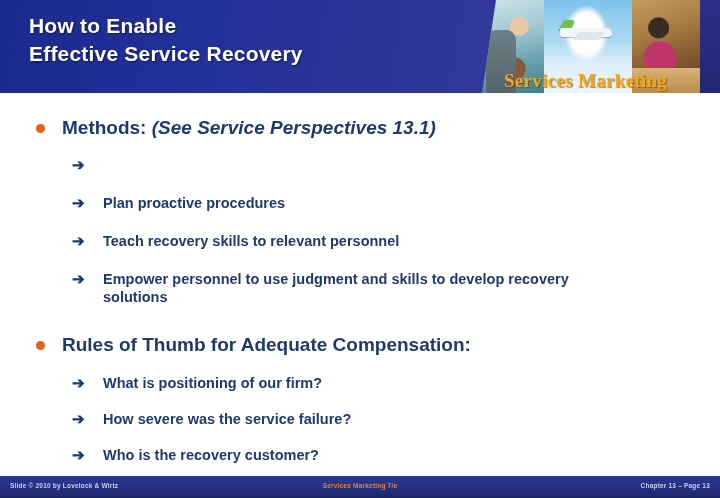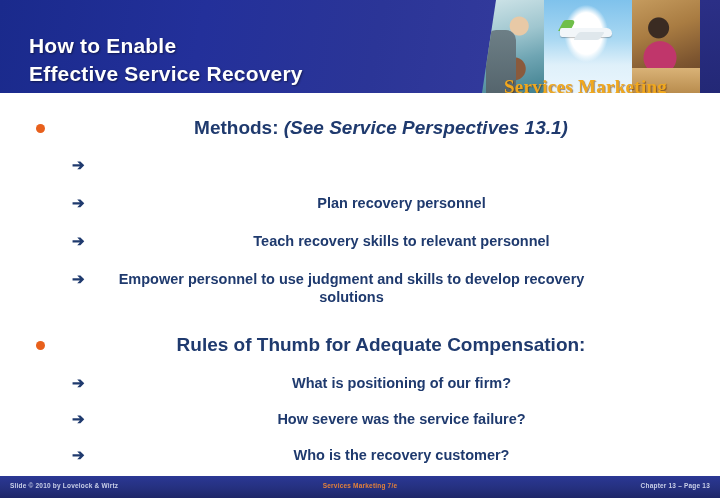"How to Enable" .header-title { margin-top: 20px -> none }
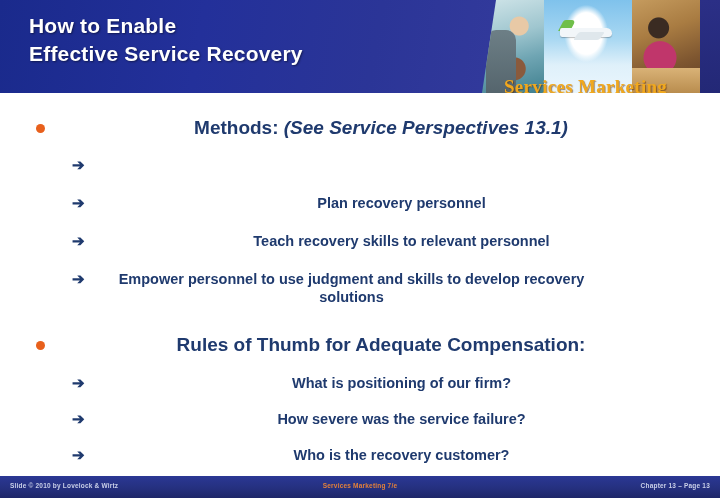"Services Marketing" .brand-overlay { top: 76px -> 70px }
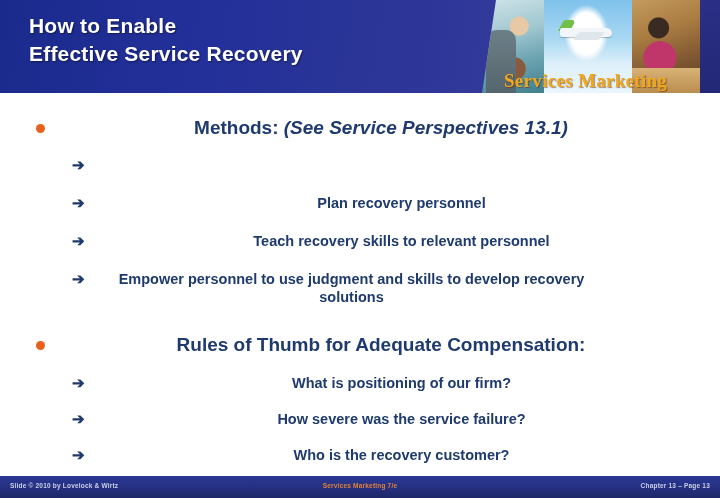"Methods: (See Service Perspectives 13.1)" .block { text-align: center -> none }
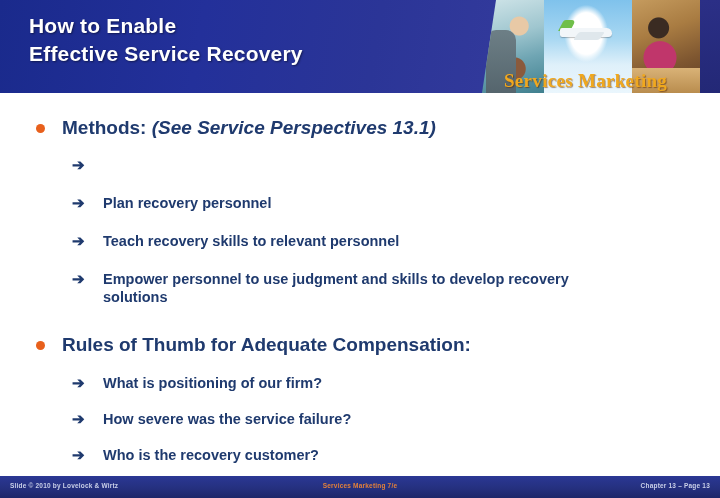"Plan recovery personnel" span { text: recovery personnel -> proactive procedures }
